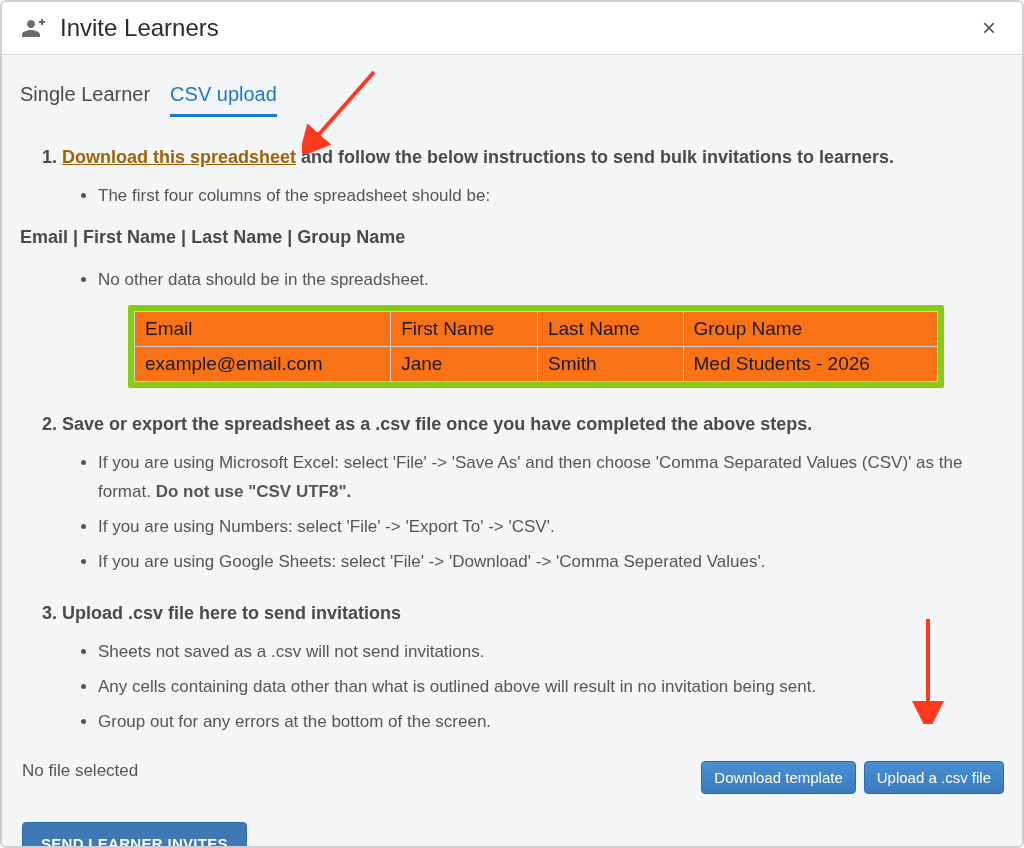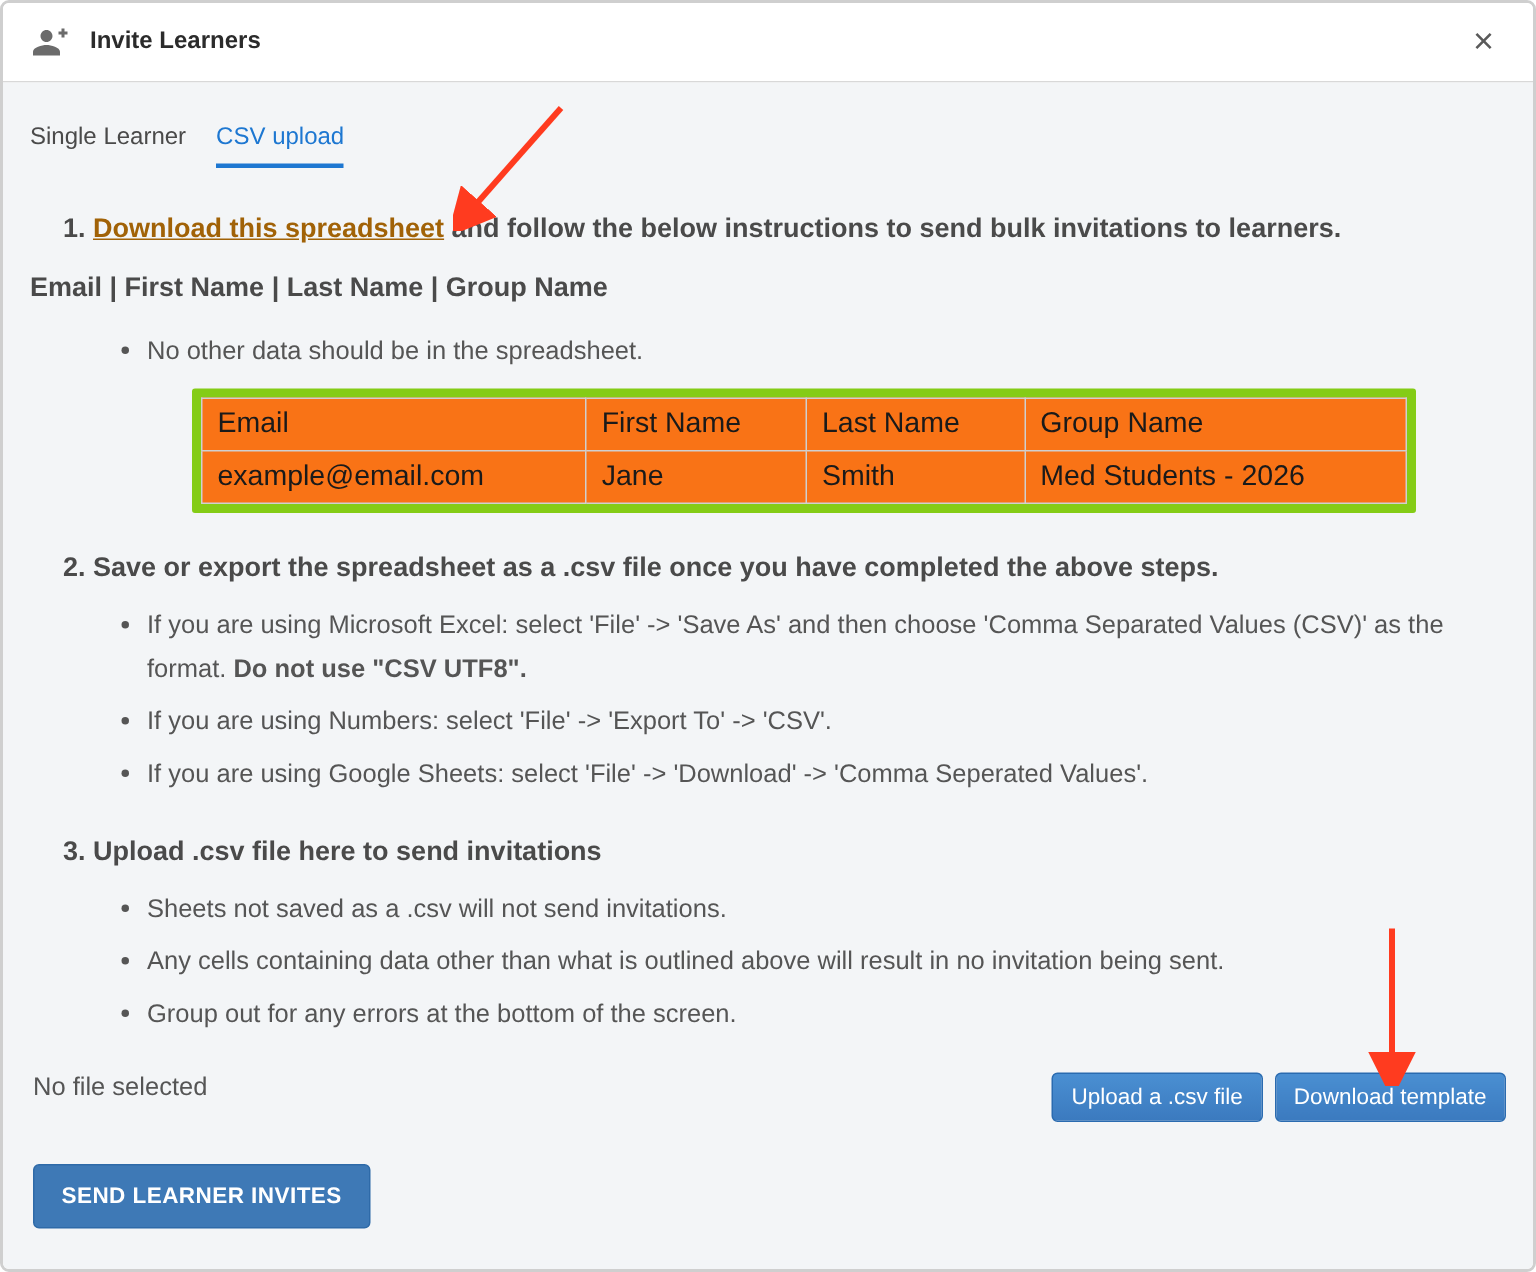"Invite Learners" .modal-title { font-size: 16px -> 24px; font-weight: 700 -> 400 }
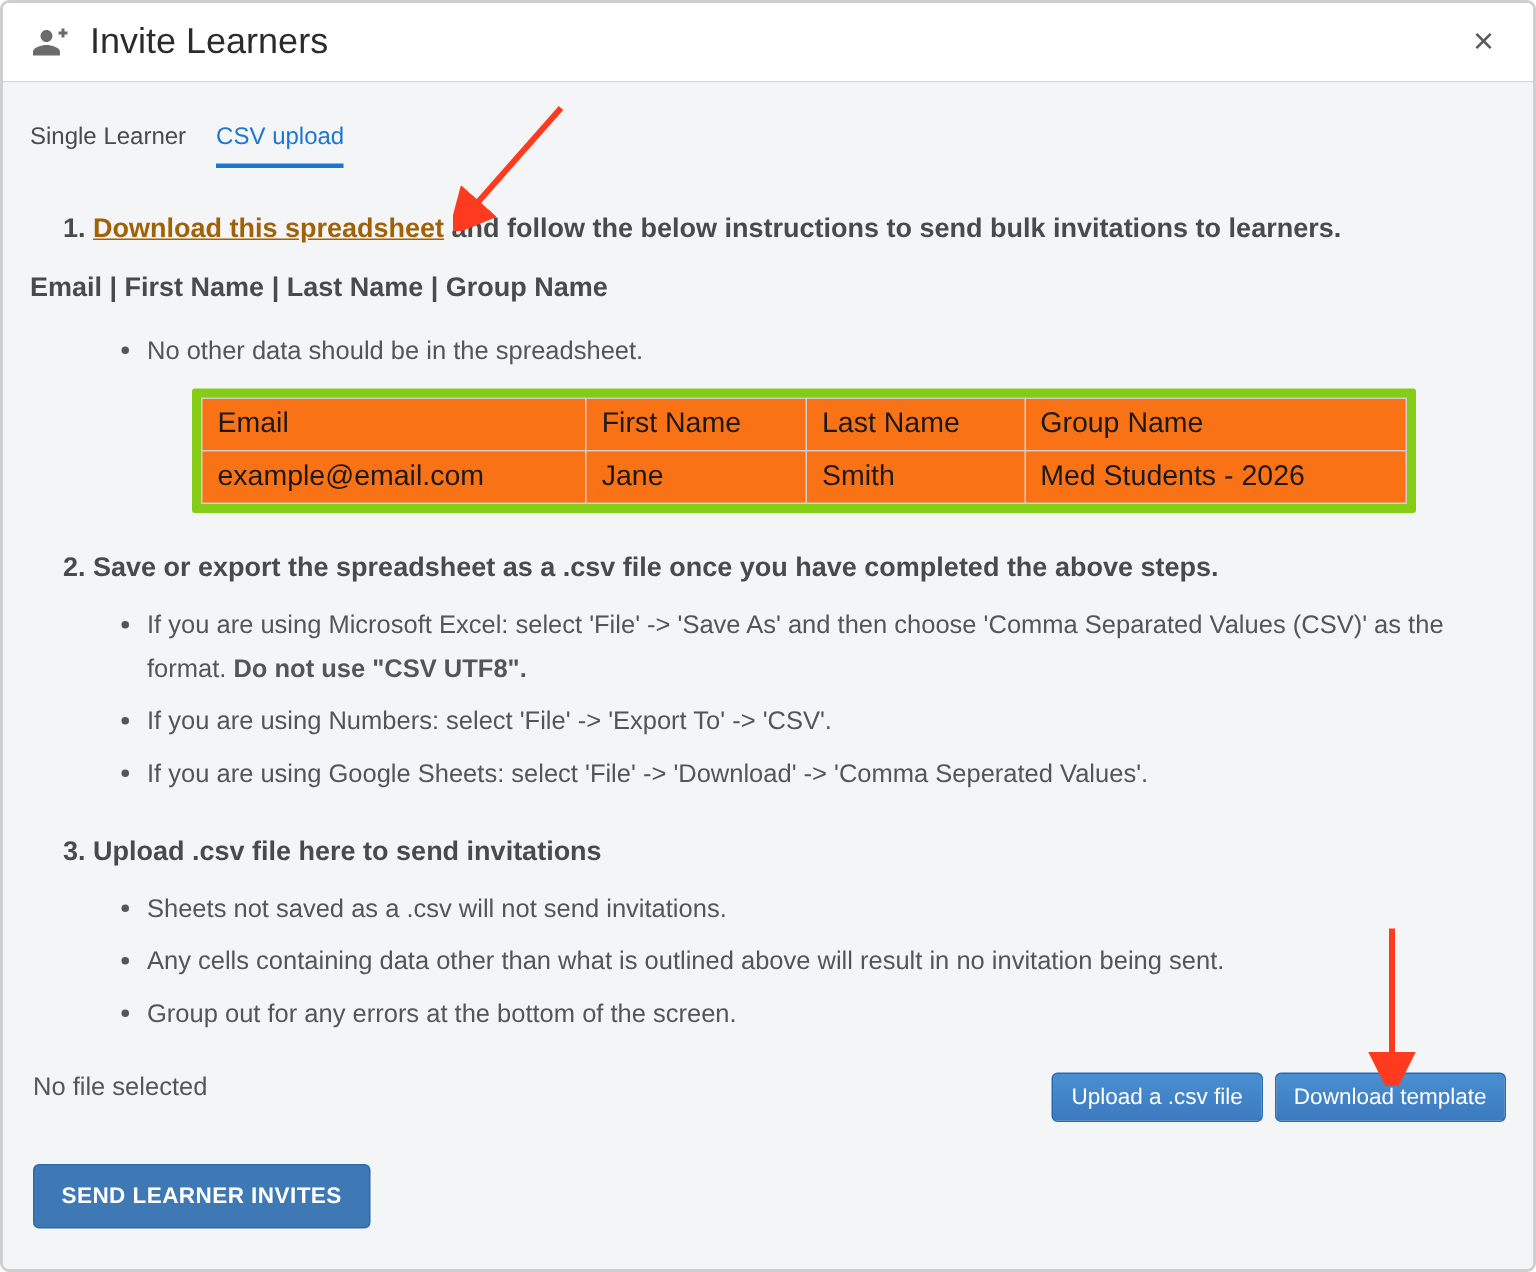"Single Learner" .tab { font-size: 16px -> 20px }
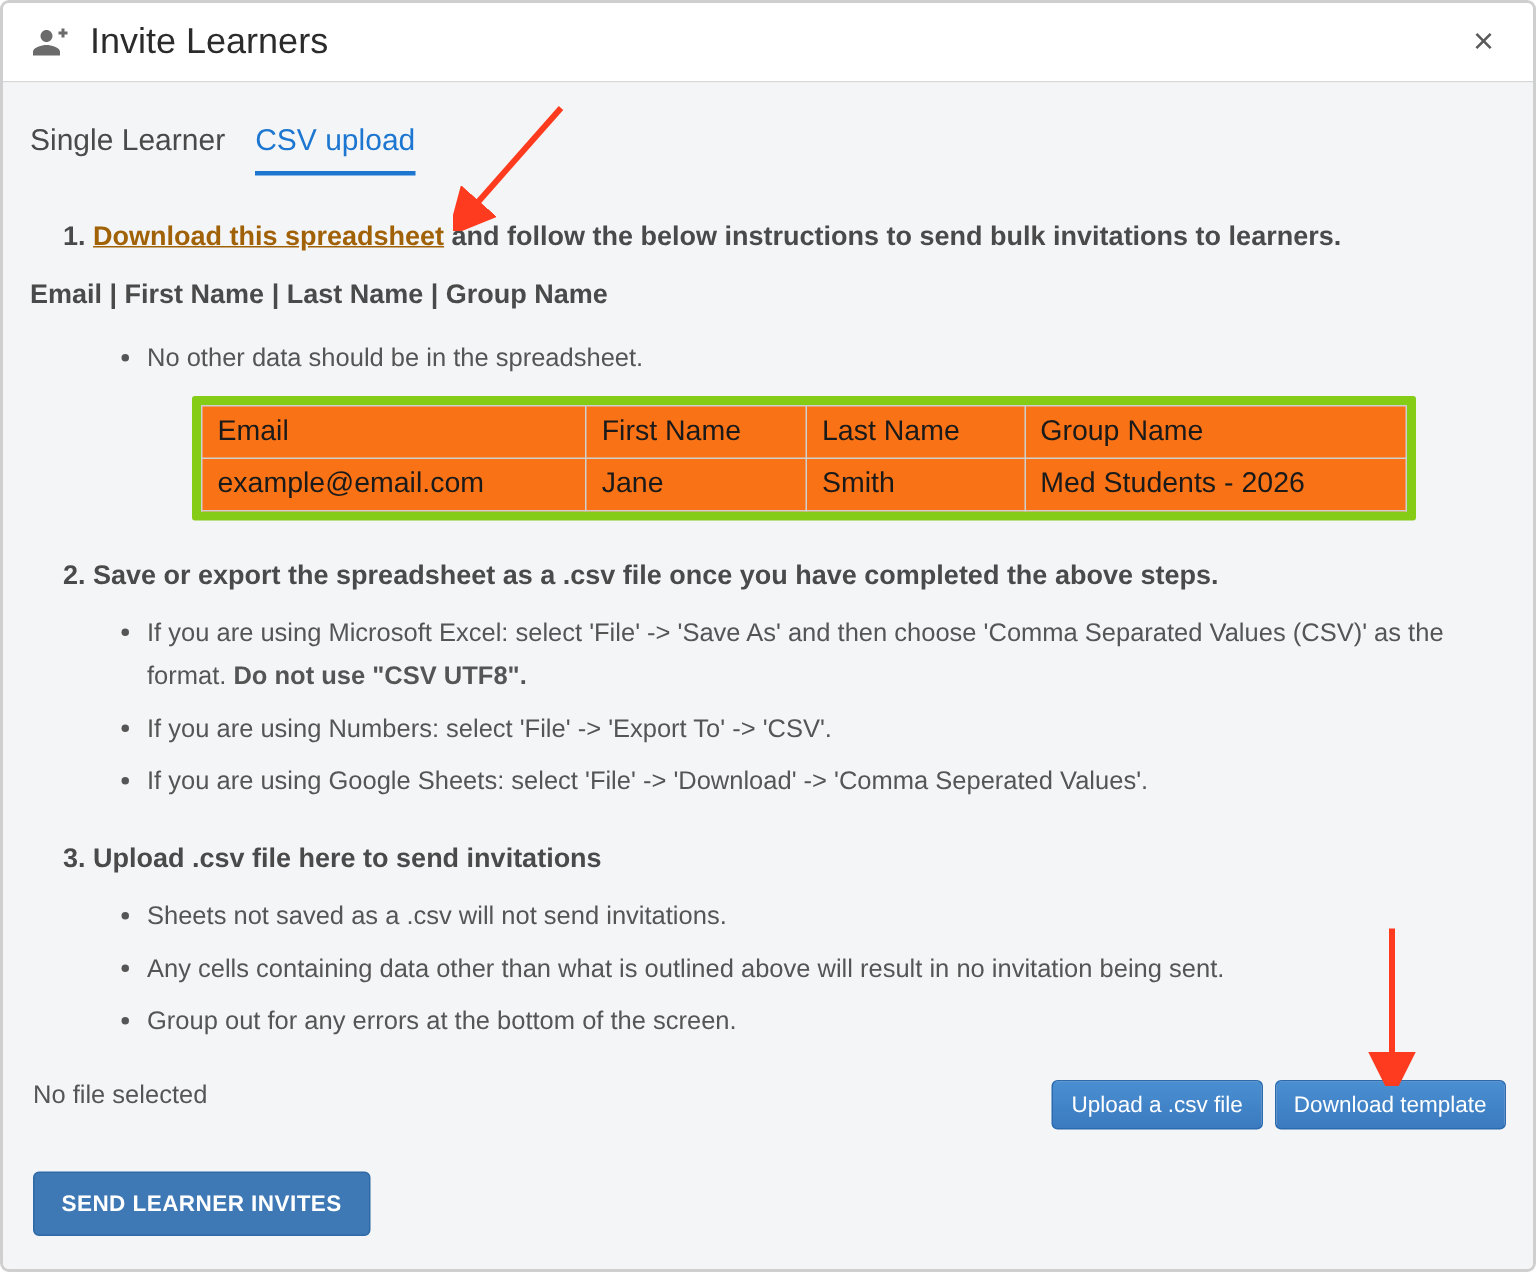"The first four columns of" ul.bullets { html: none -> <ul> <li>The first four columns of the spreadsheet should be:</li> </ul> }
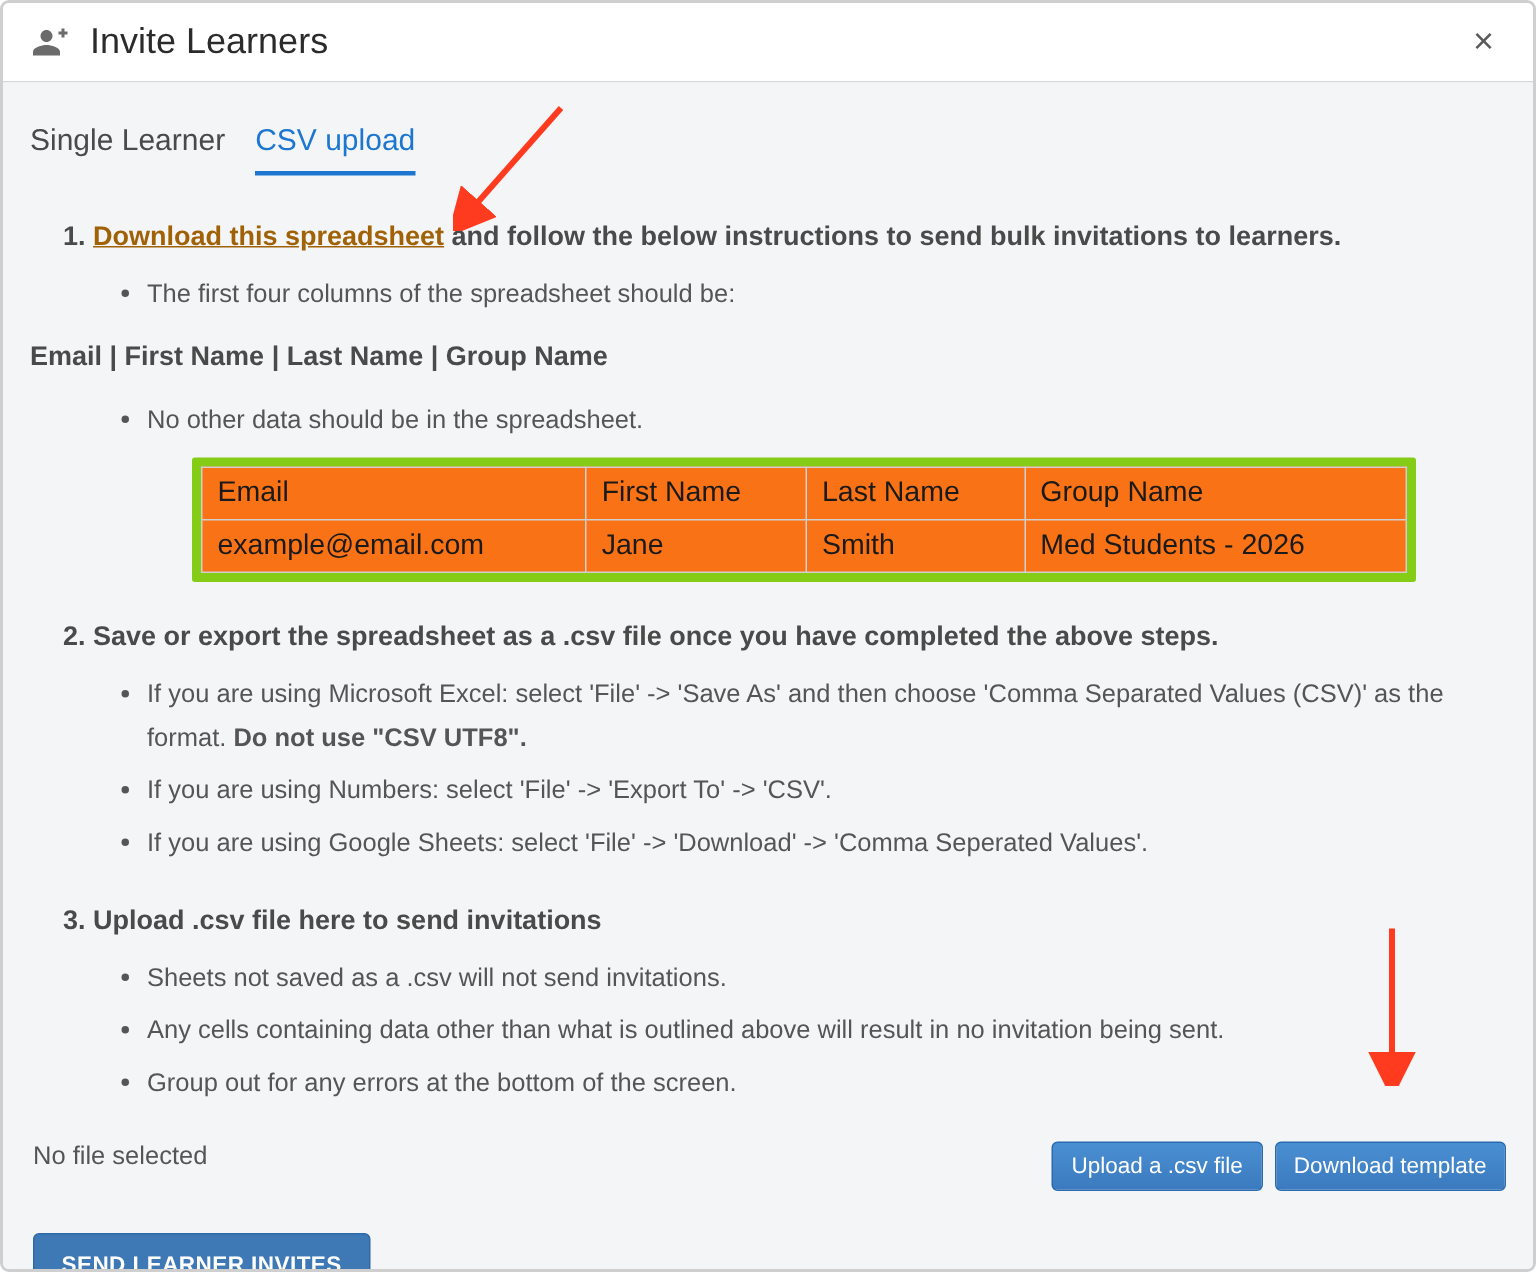"Upload a .csv file" button.btn { order: before "Download template" -> after "Download template" }
